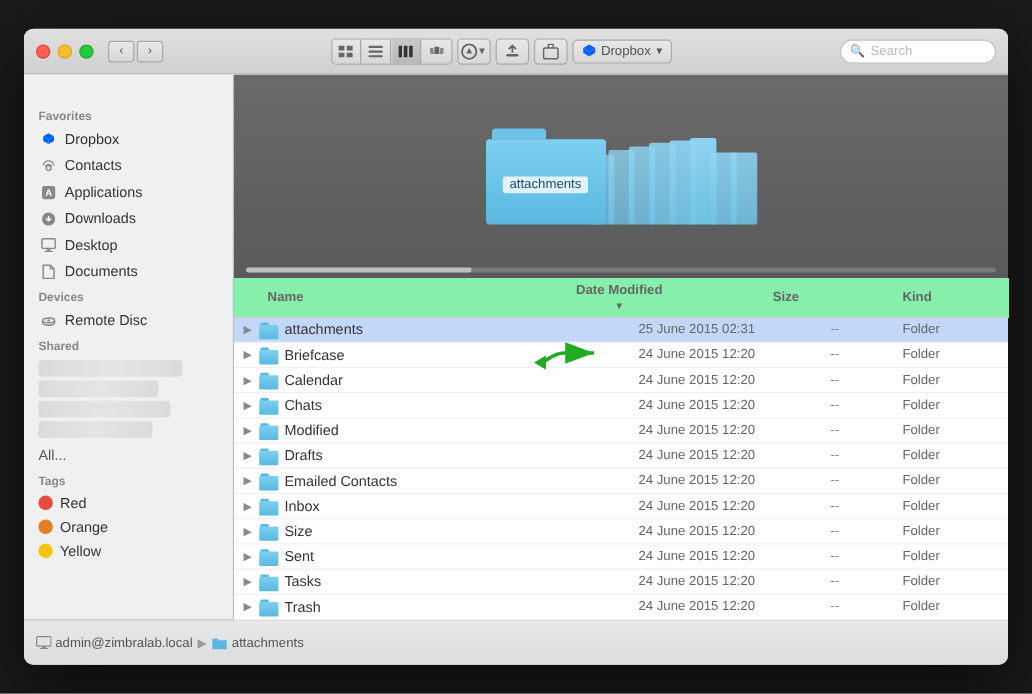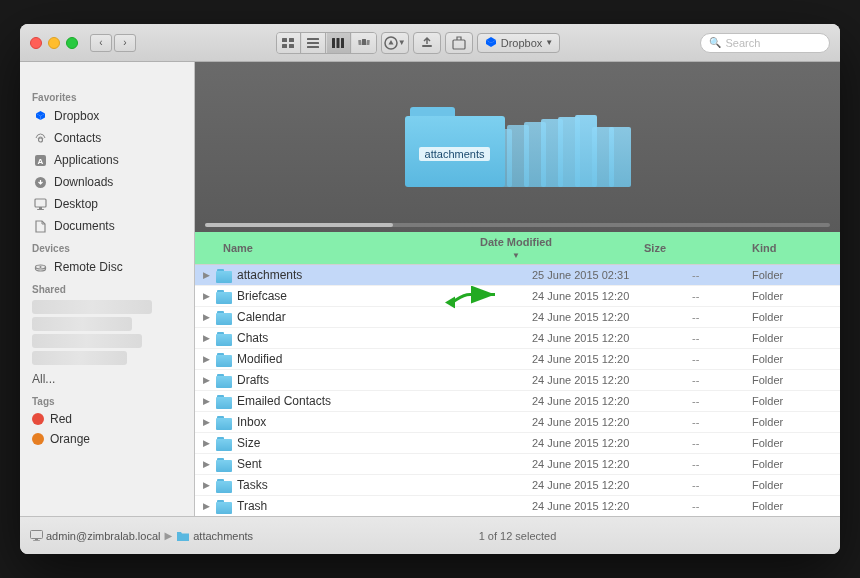"Yellow" div.sidebar-item { html: none -> <div> <div></div> <span>Yellow</span> </div> }
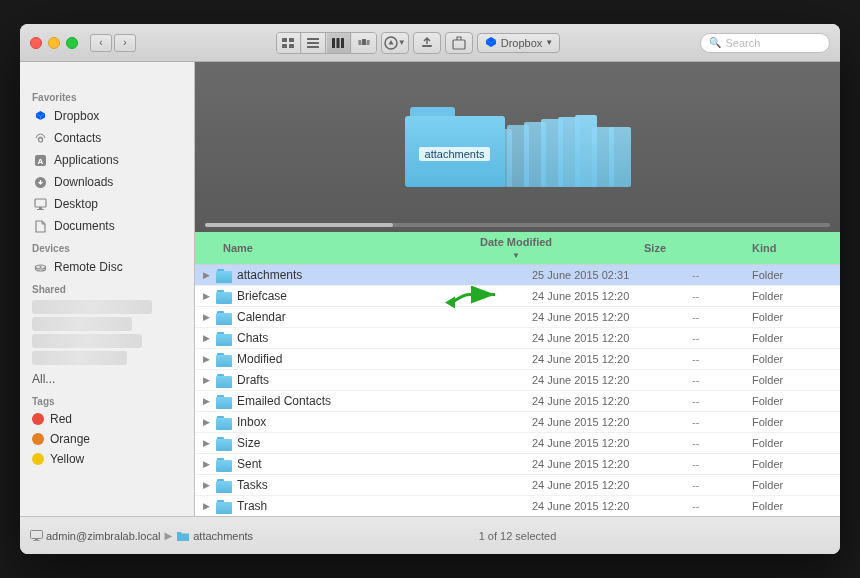"1 of 12 selected" div.status-text { html: <div>1 of 12 selected</div> -> none }
